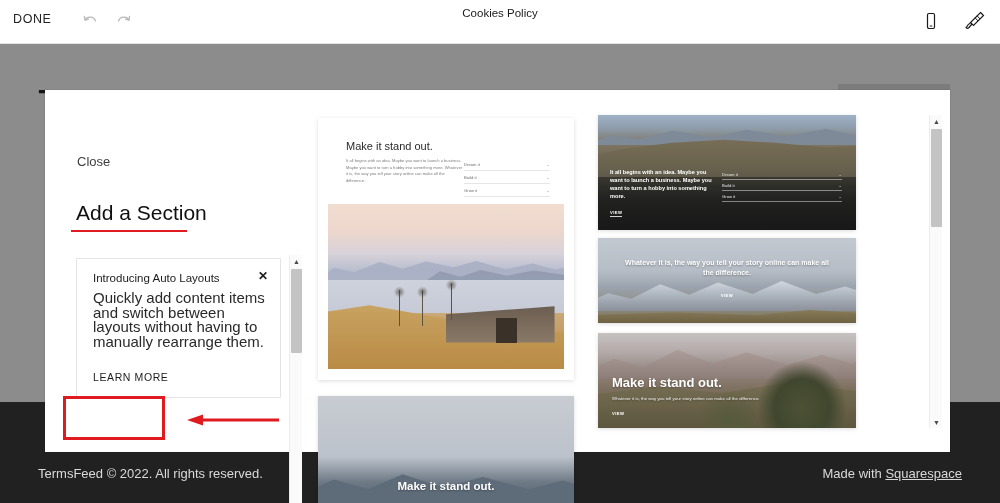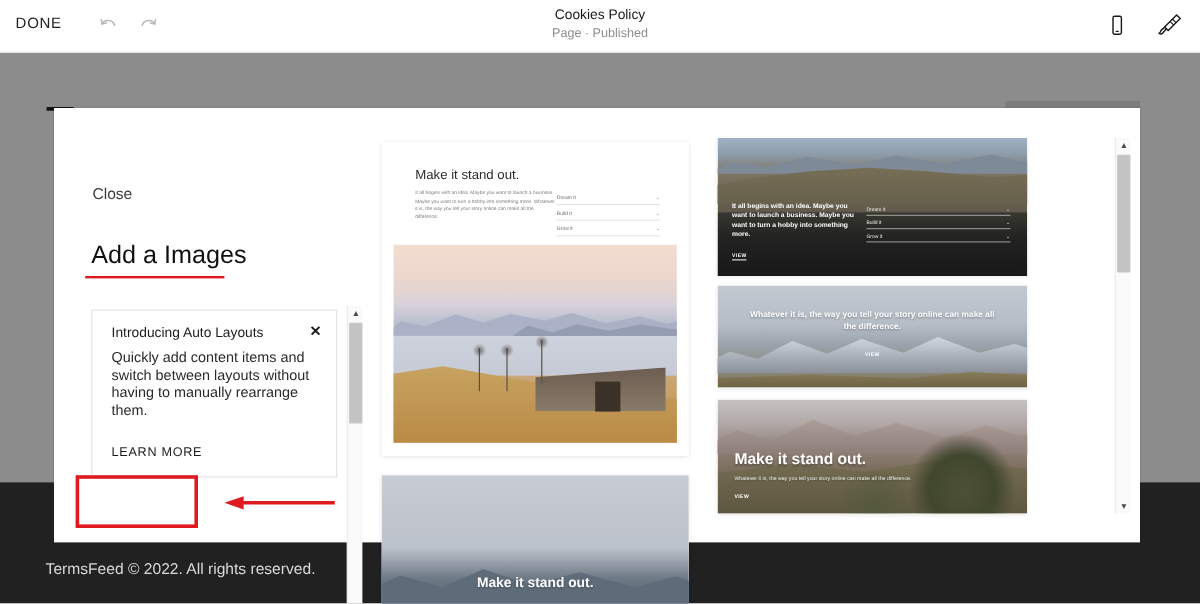"Page · Published" div.pg-sub { html: <div>Page · Published</div> -> none }
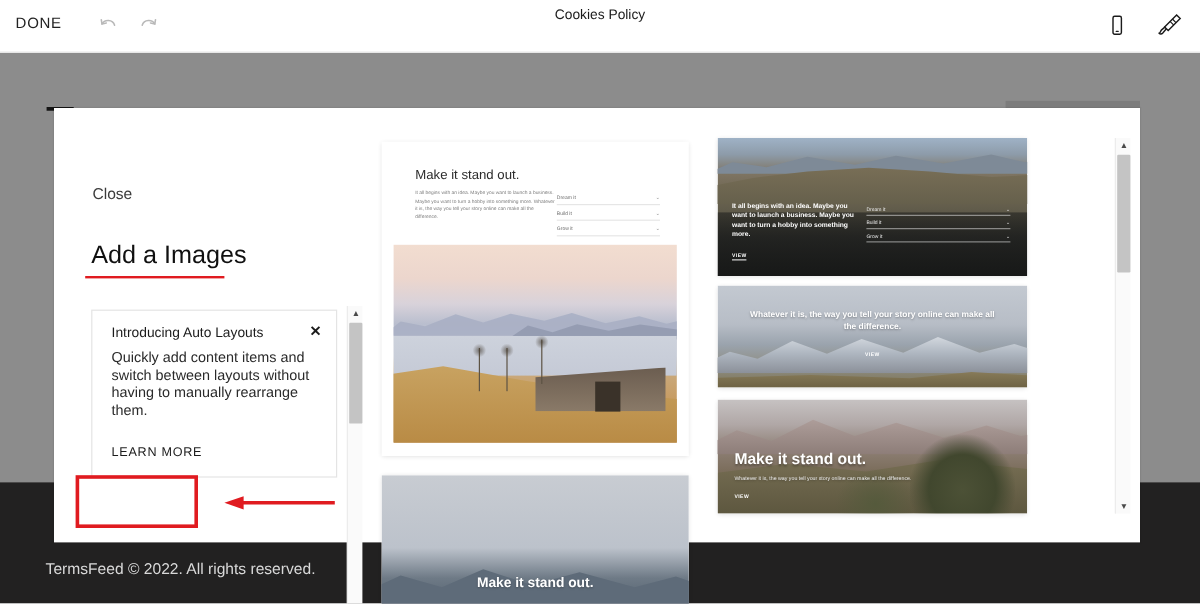"Add a Images" div.sec-head { text: Images -> Section }
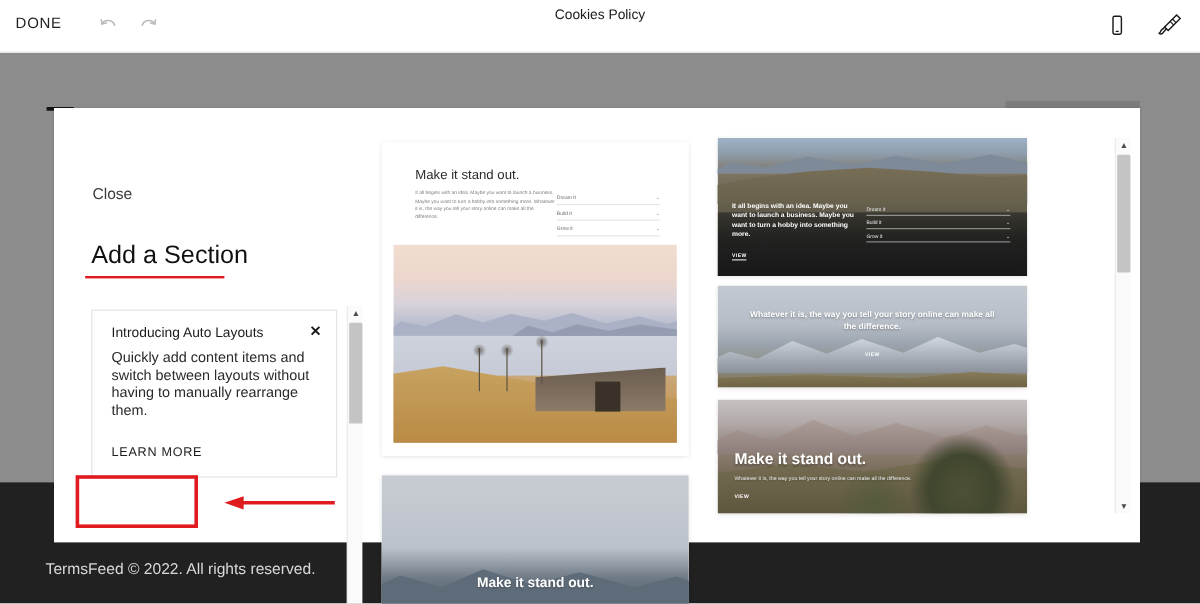"Quickly add content items and" .promo-body { font-size: 12px -> 15px }
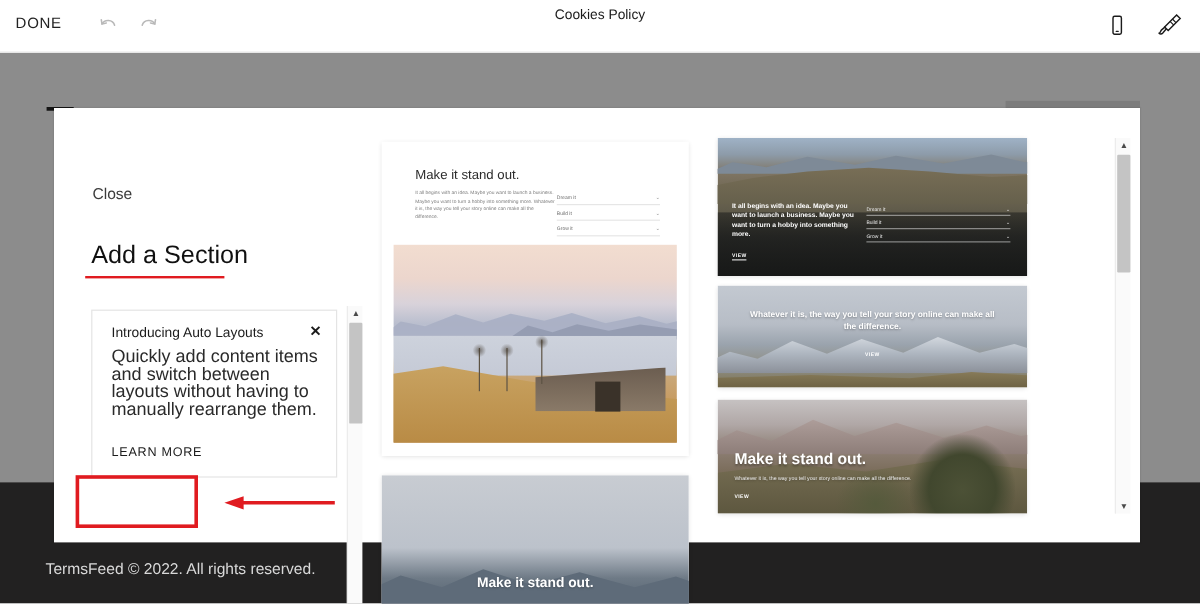"Made with Squarespace" div.footer-right { html: none -> <div><span>Made with </span><span>Squarespace</span></div> }
